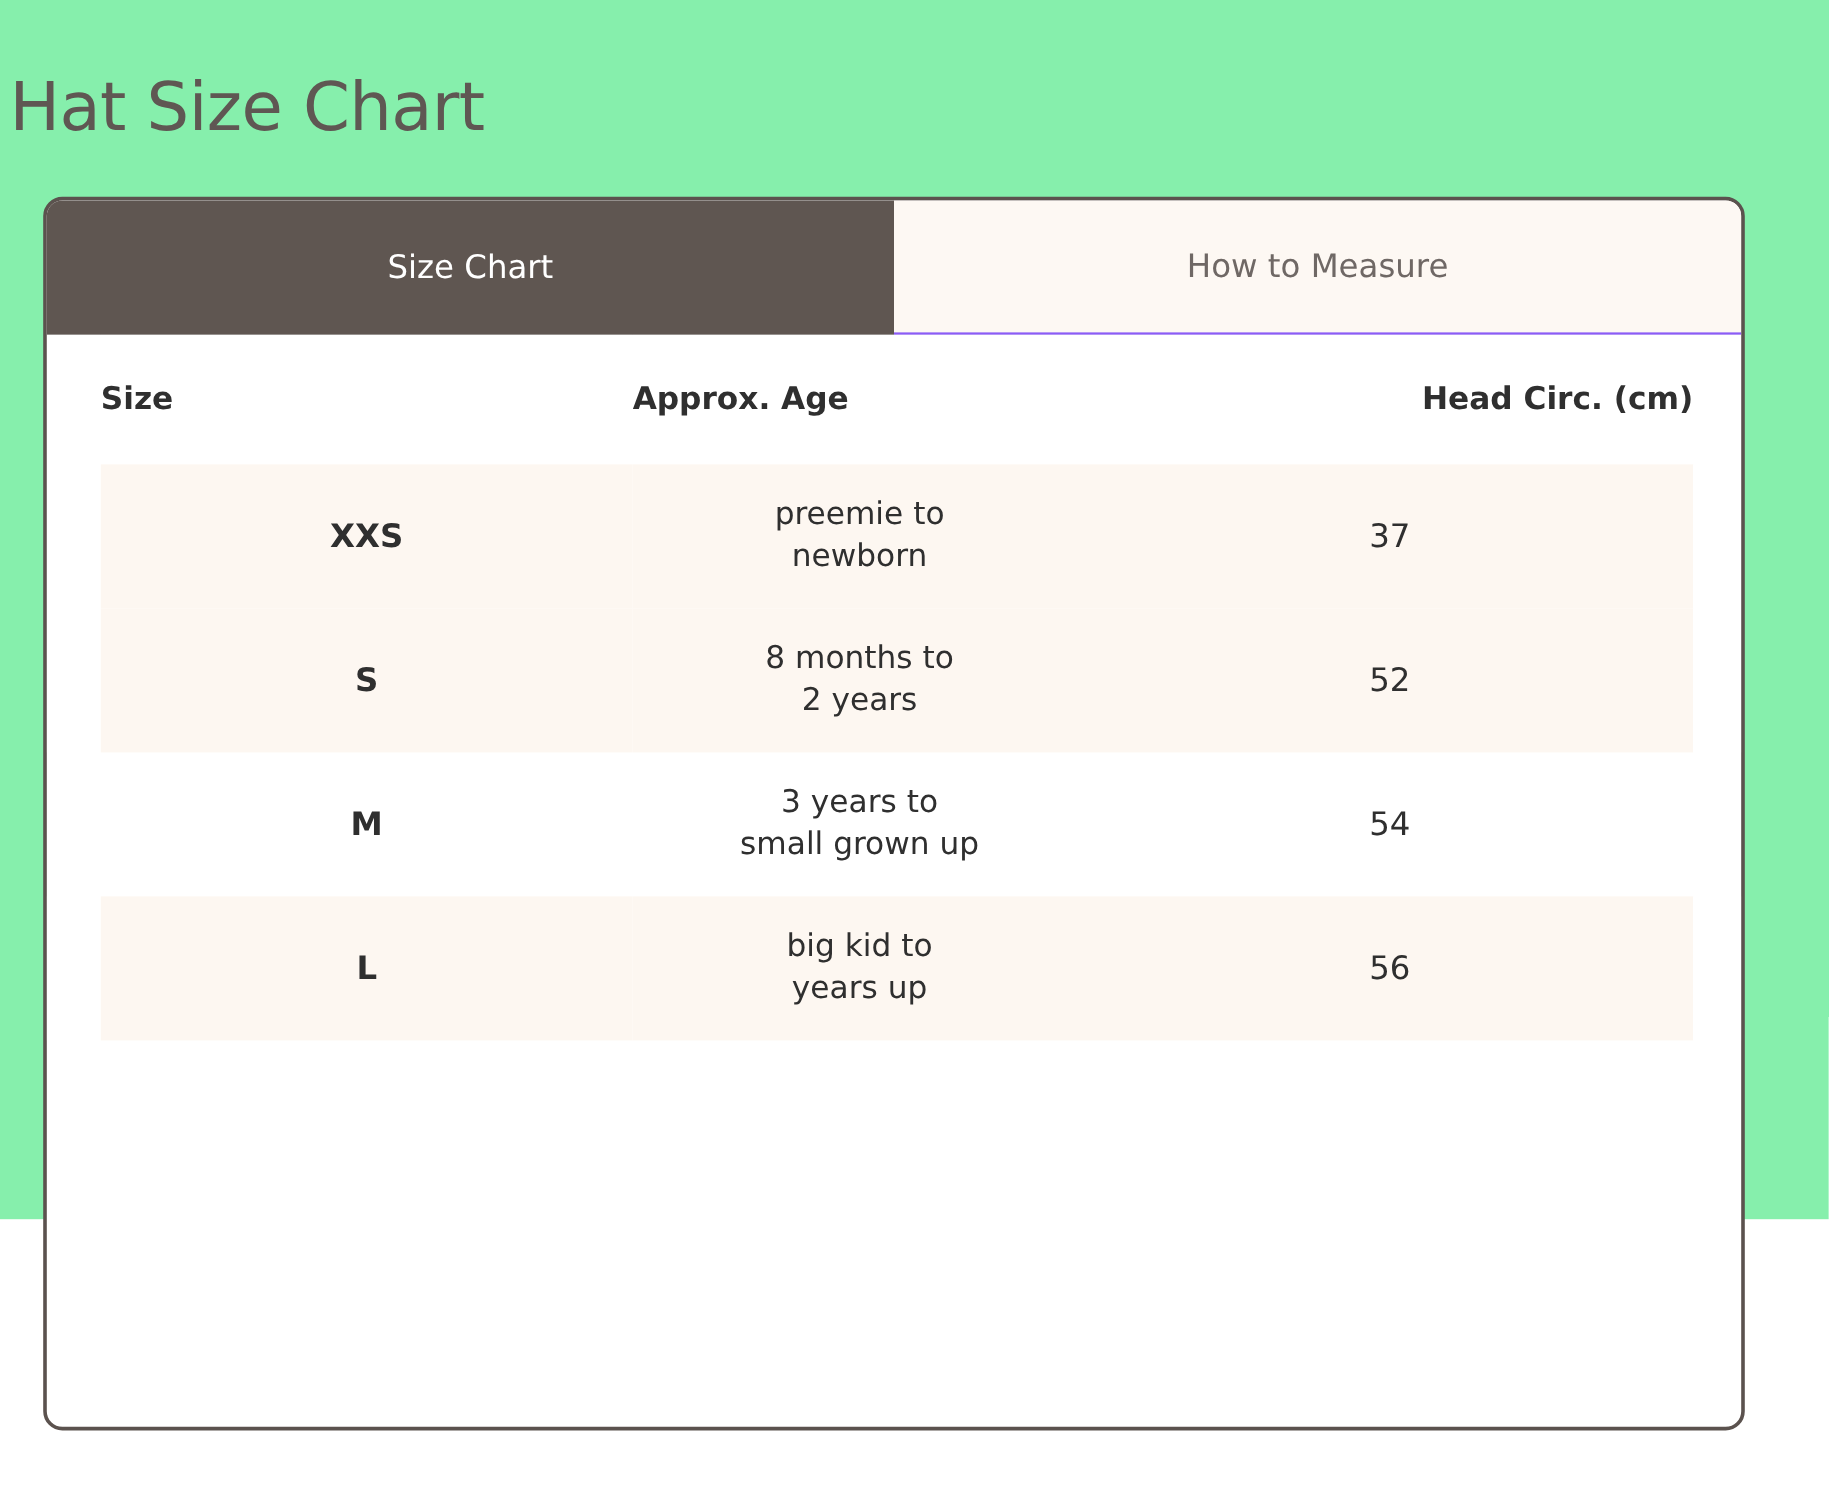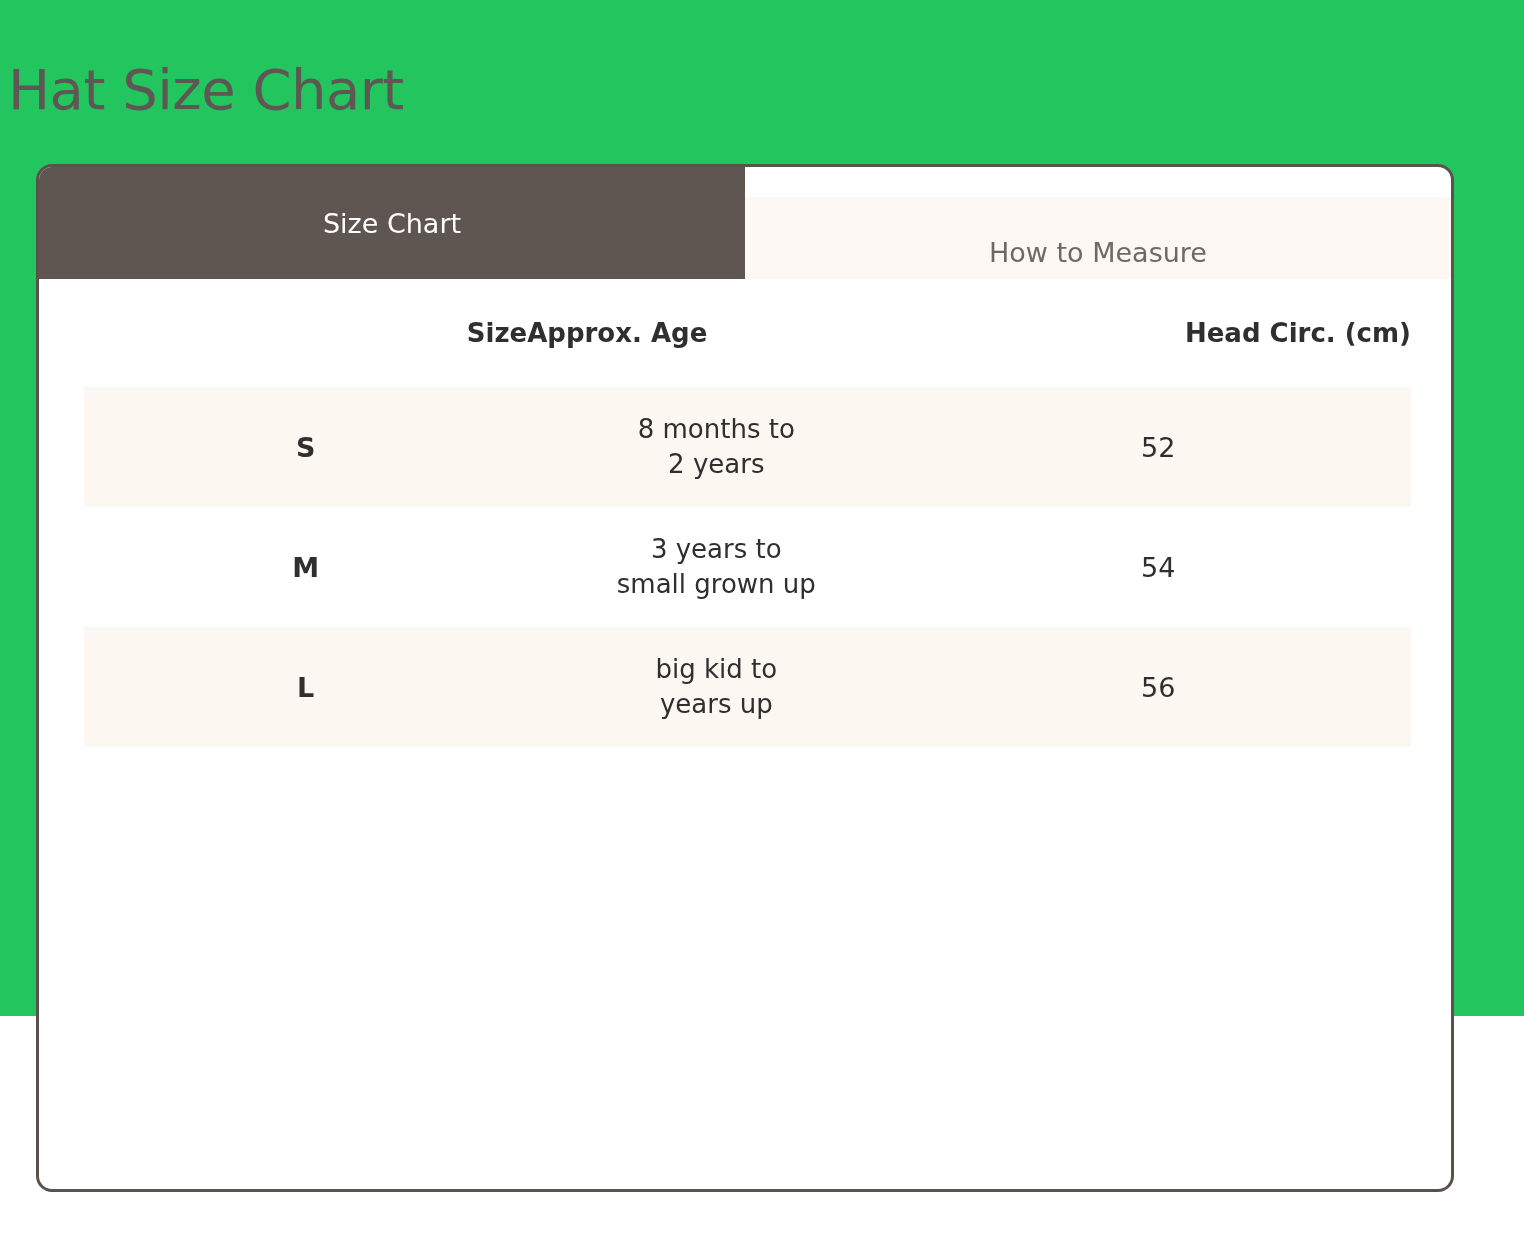"Hat Size Chart" #page { background: #22c55e -> #86efac }
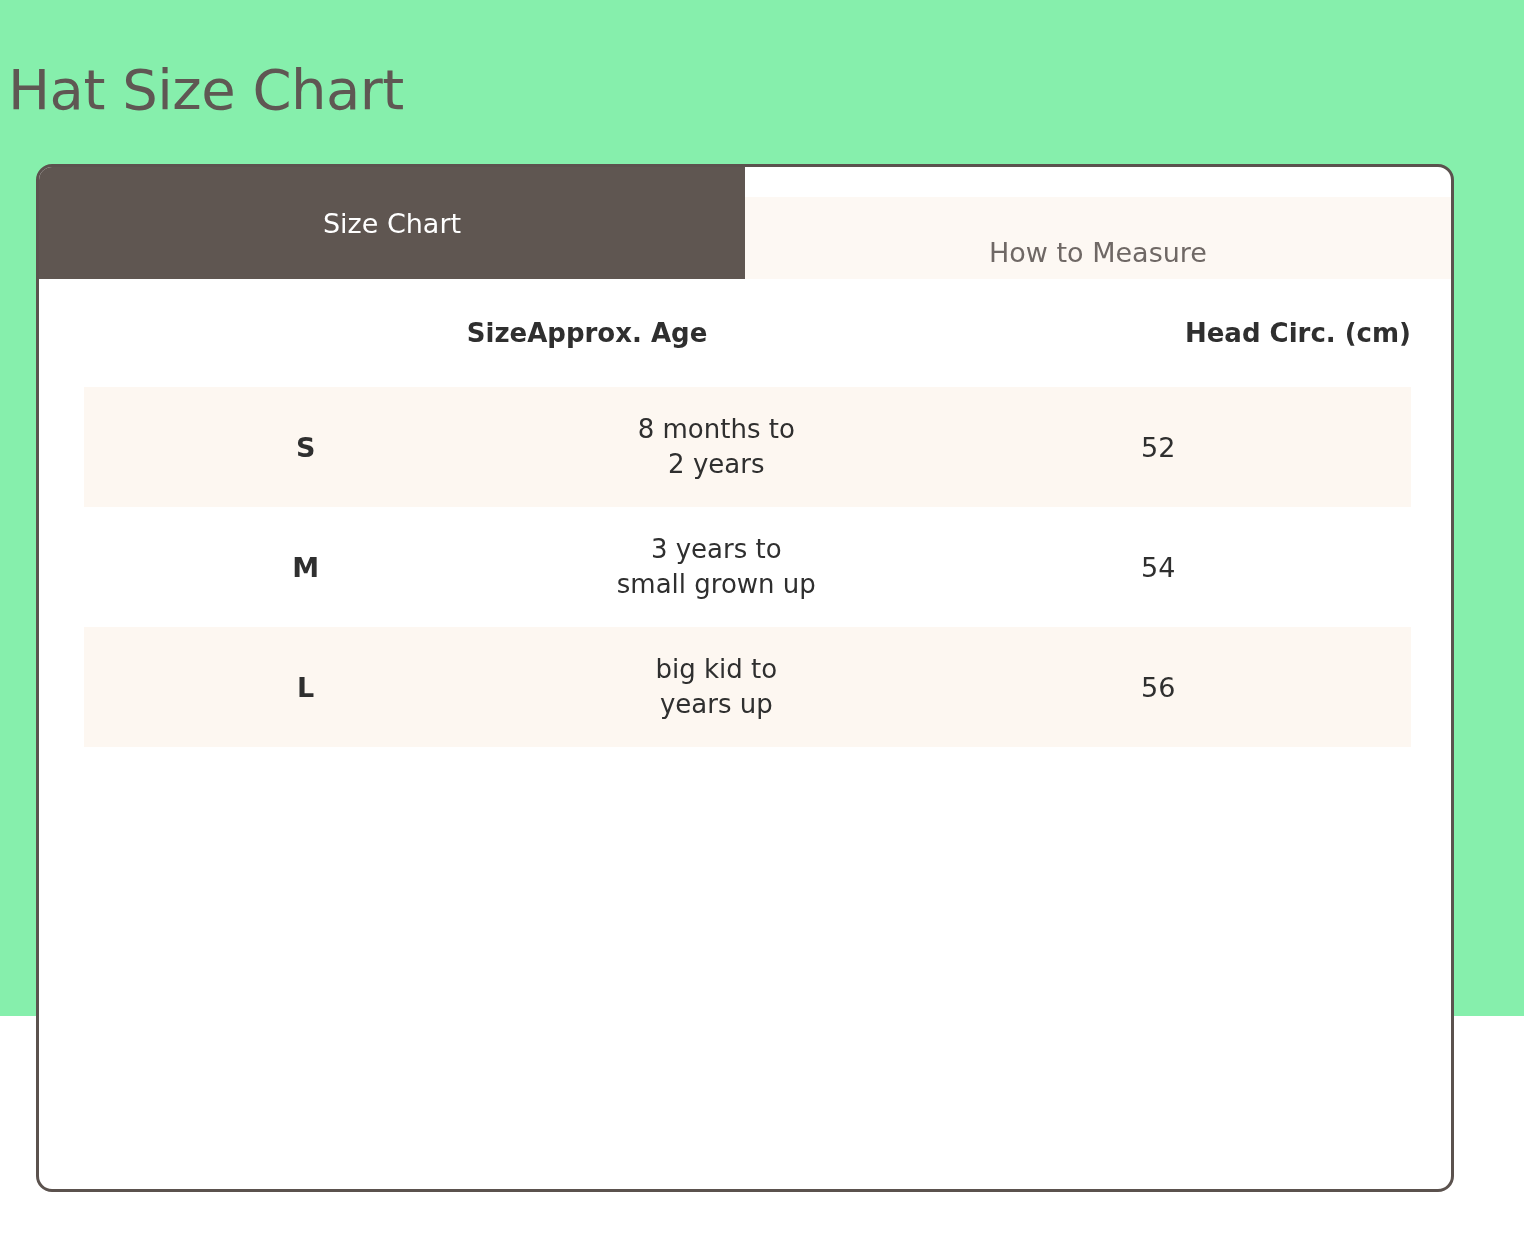"How to Measure" .tab.inactive { margin-top: 30px -> none }
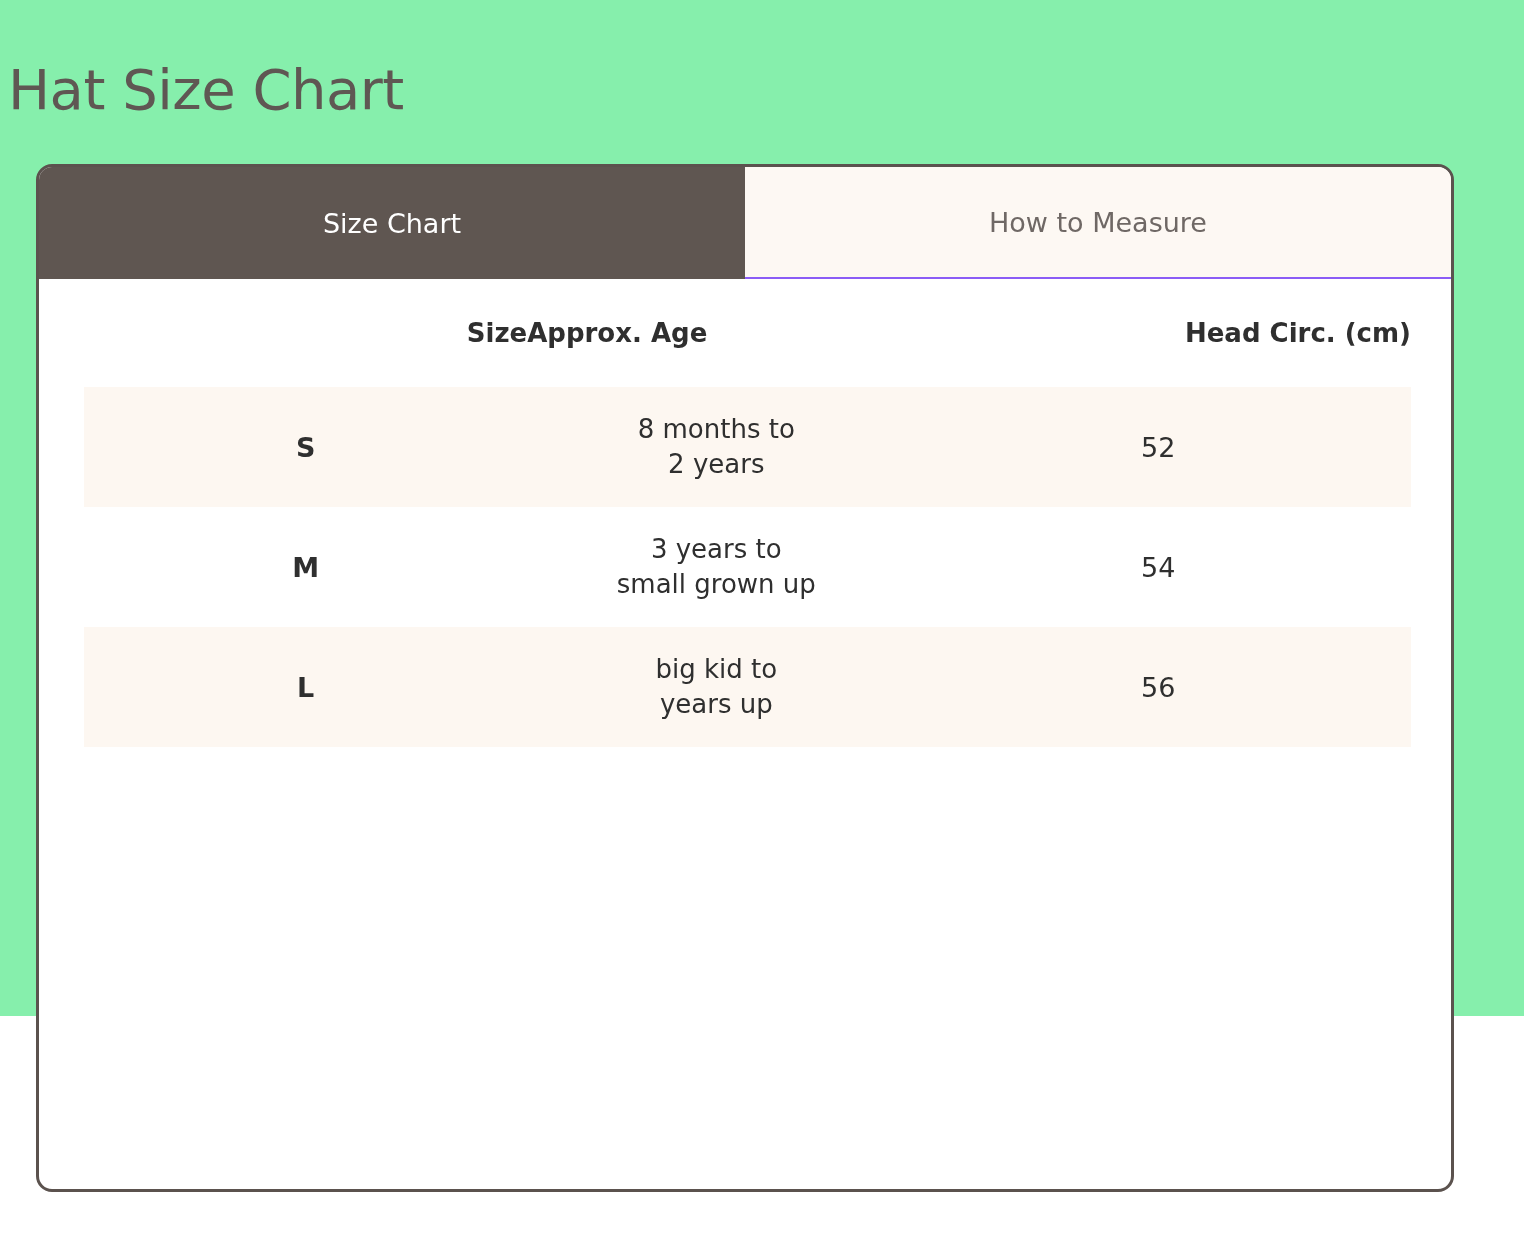"Size" #size-table thead th.h-size { text-align: right -> left }
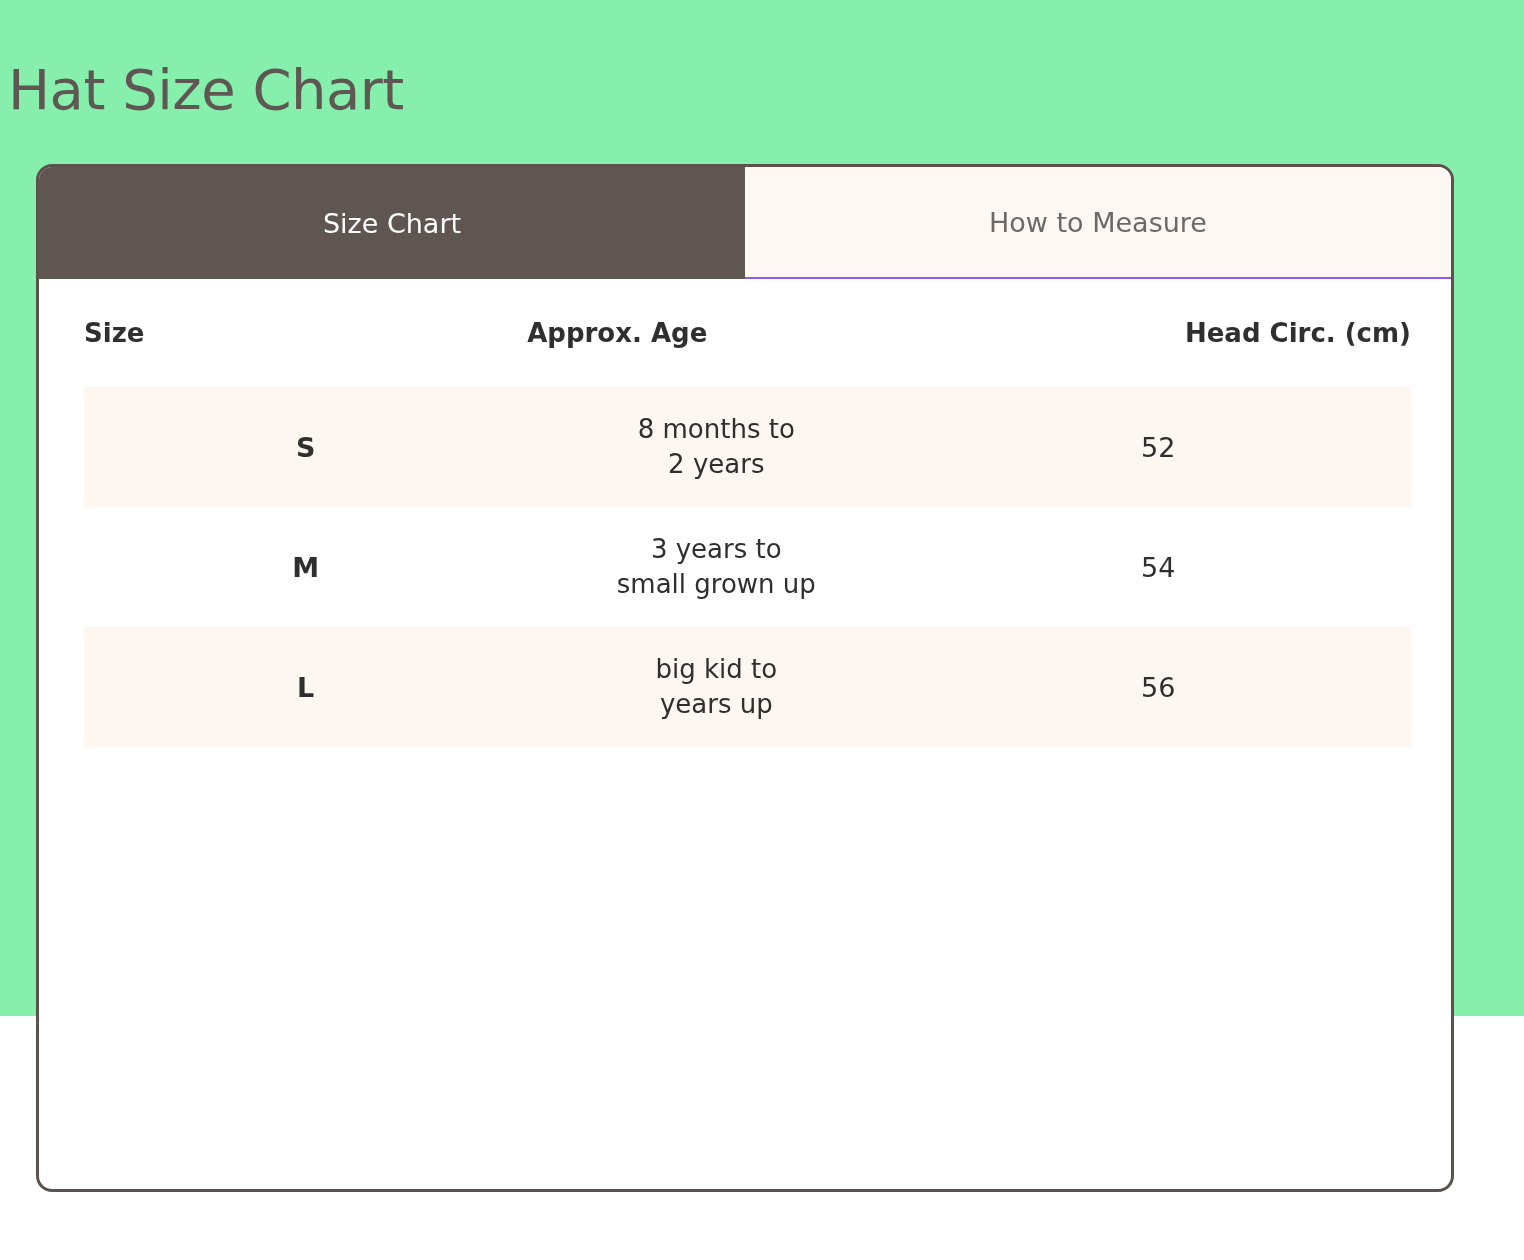"XXS" tr.striped { html: none -> <tr> <td></td> <td>XXS</td> <td> <div>preemie to</div> <div>newborn</div> </td> <td>37</td> <td></td> </tr> }
